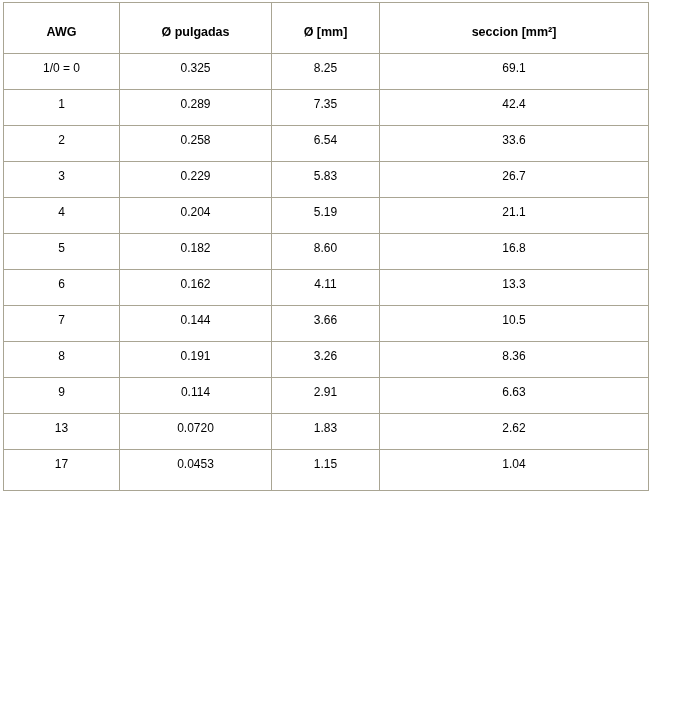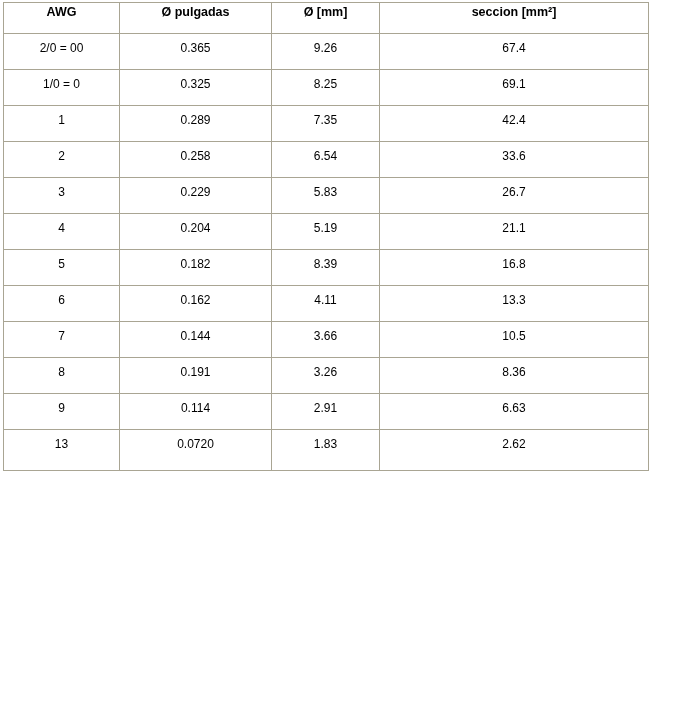"AWG" table.awg thead th { padding-top: 2px -> 22px }
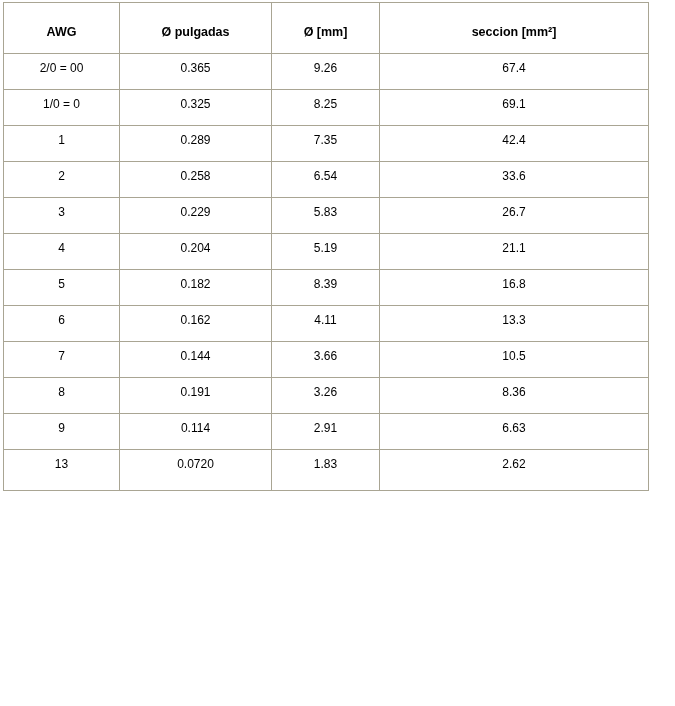"2/0 = 00" tr { html: <tr> <td> <span>2/0 = 00</span> </td> <td> <span>0.365</span> </td> <td> <span>9.26</span> </td> <td> <span>67.4</span> </td> </tr> -> none }
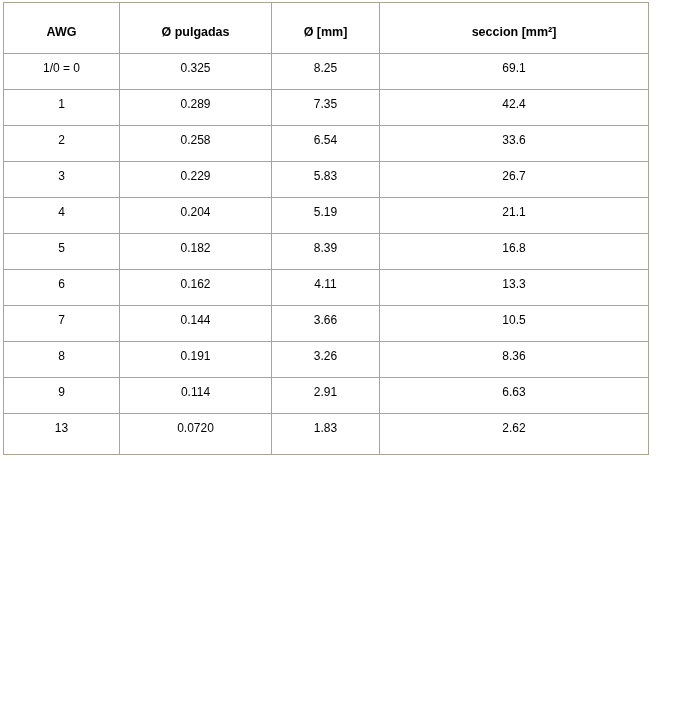"8.39" span.cellval { text: 8.39 -> 8.60 }
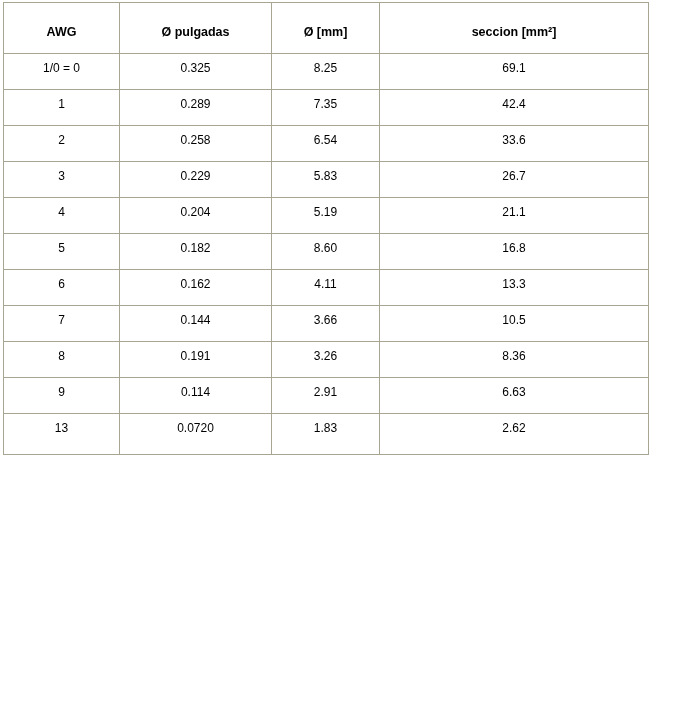"17" tr { html: none -> <tr> <td> <span>17</span> </td> <td> <span>0.0453</span> </td> <td> <span>1.15</span> </td> <td> <span>1.04</span> </td> </tr> }
